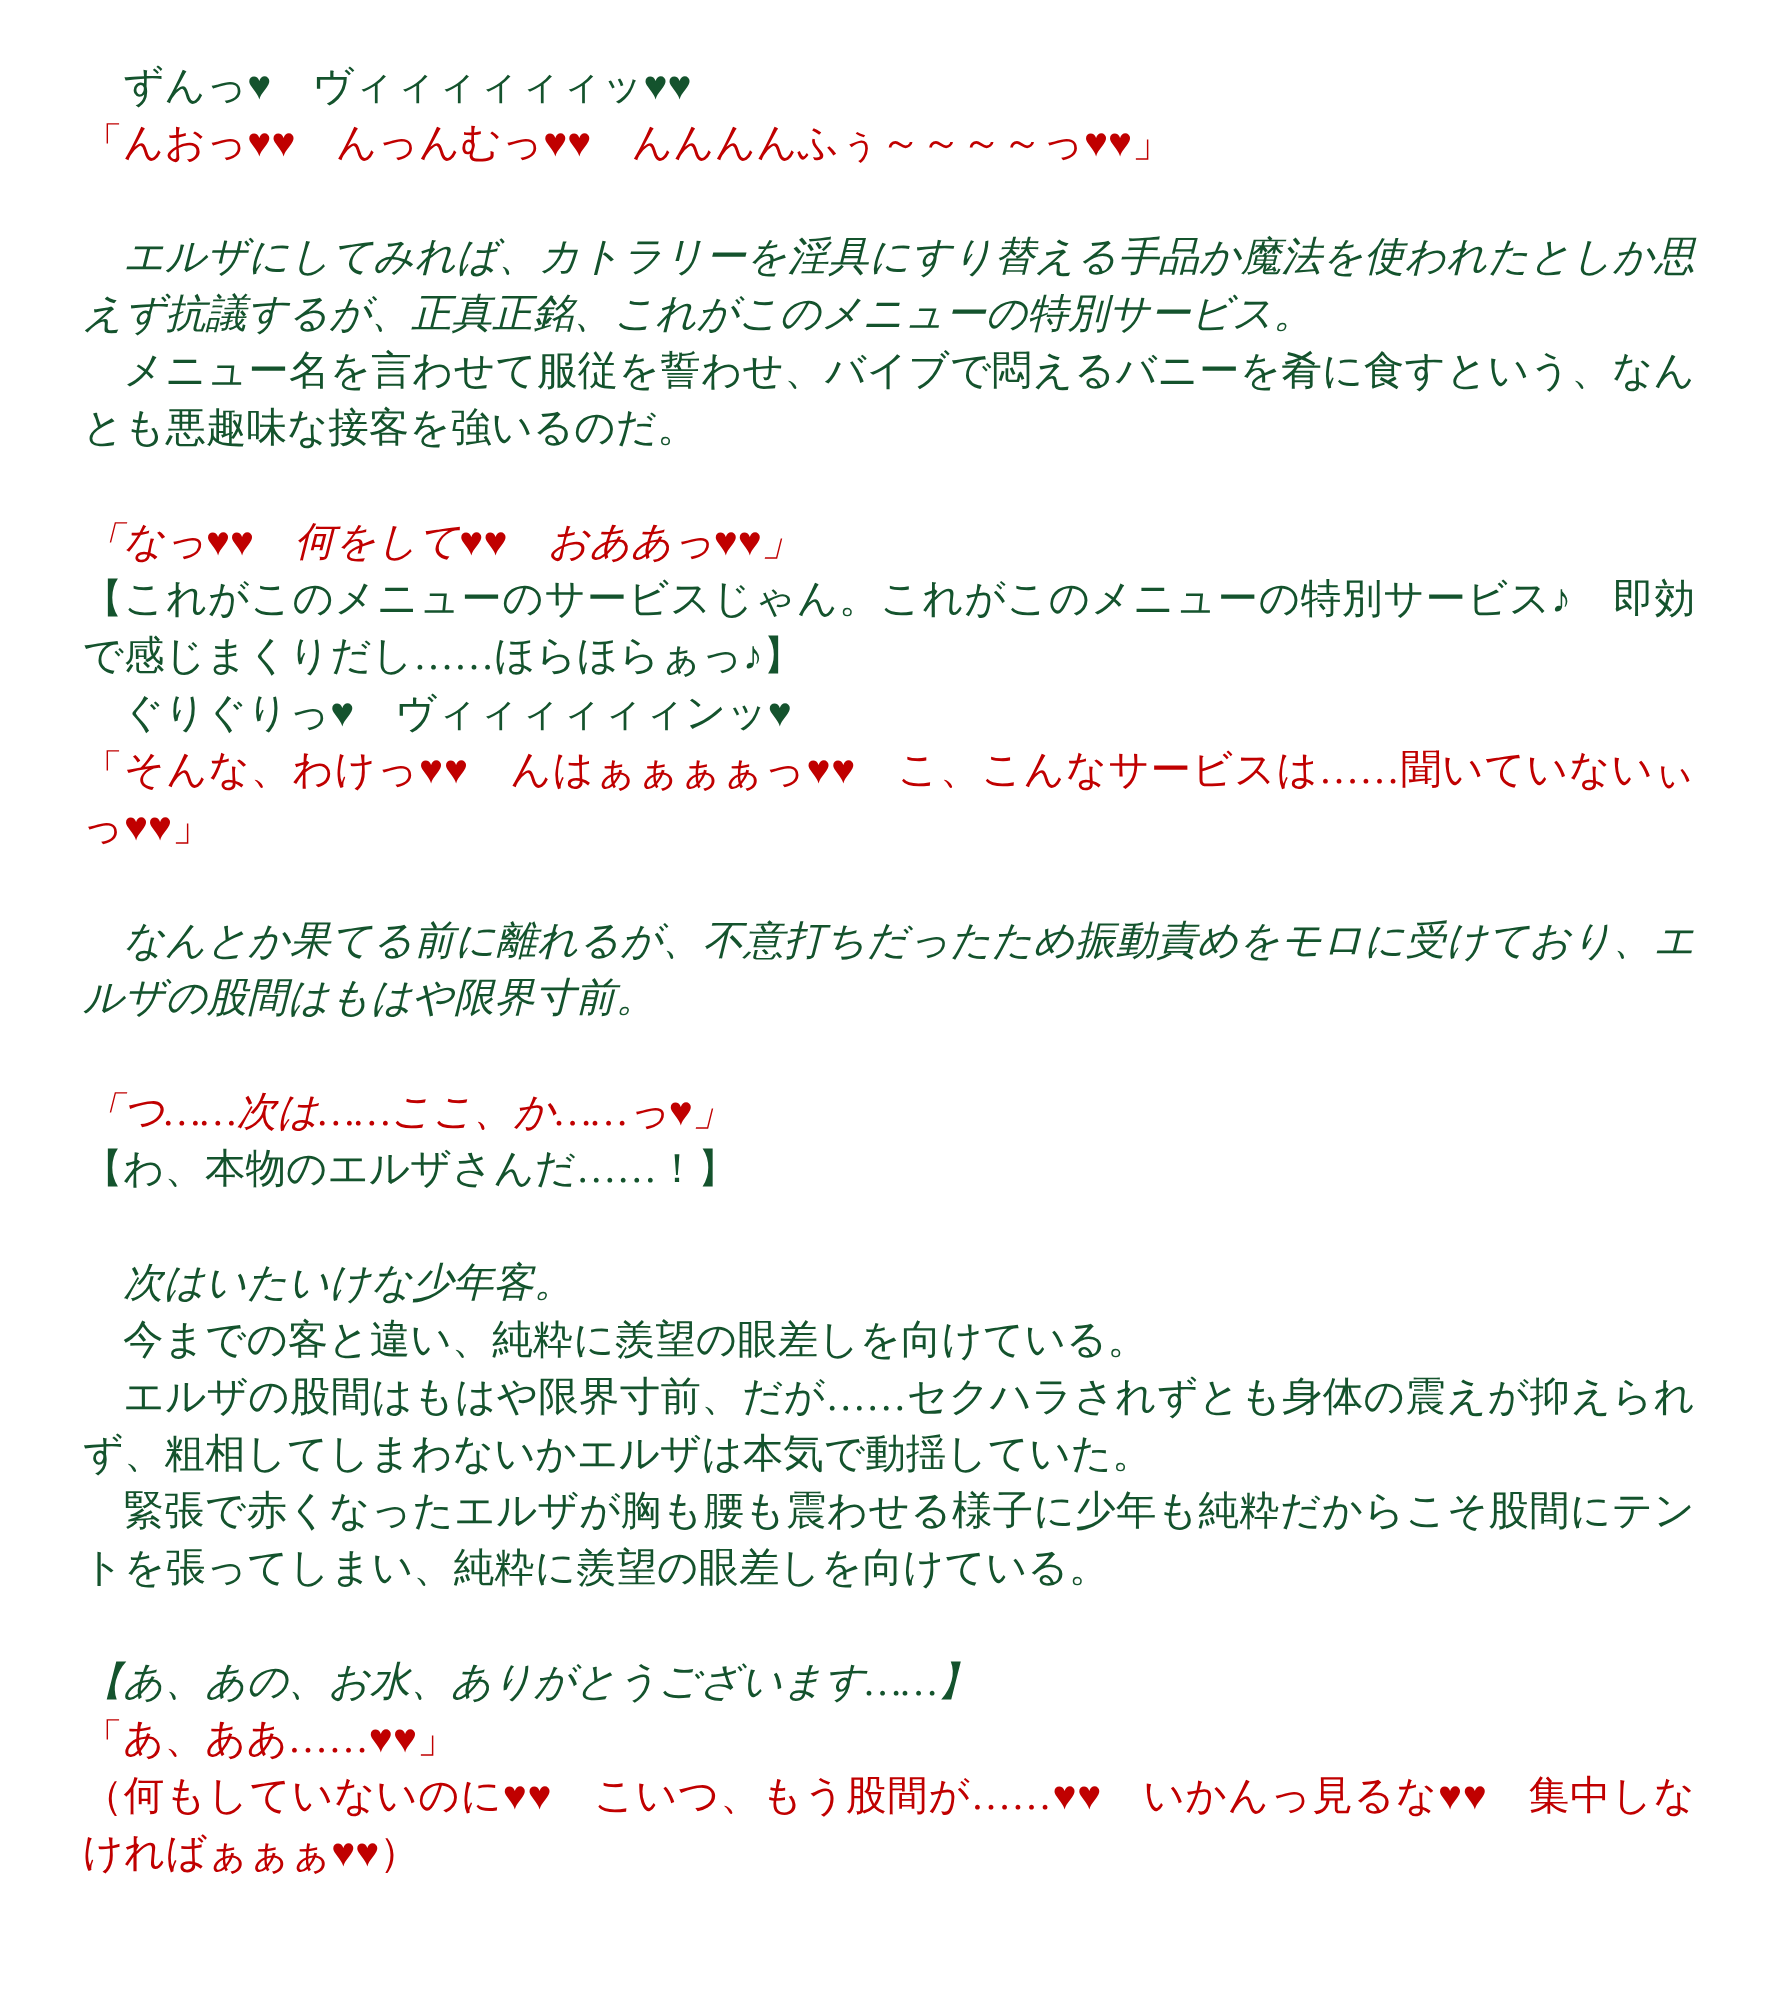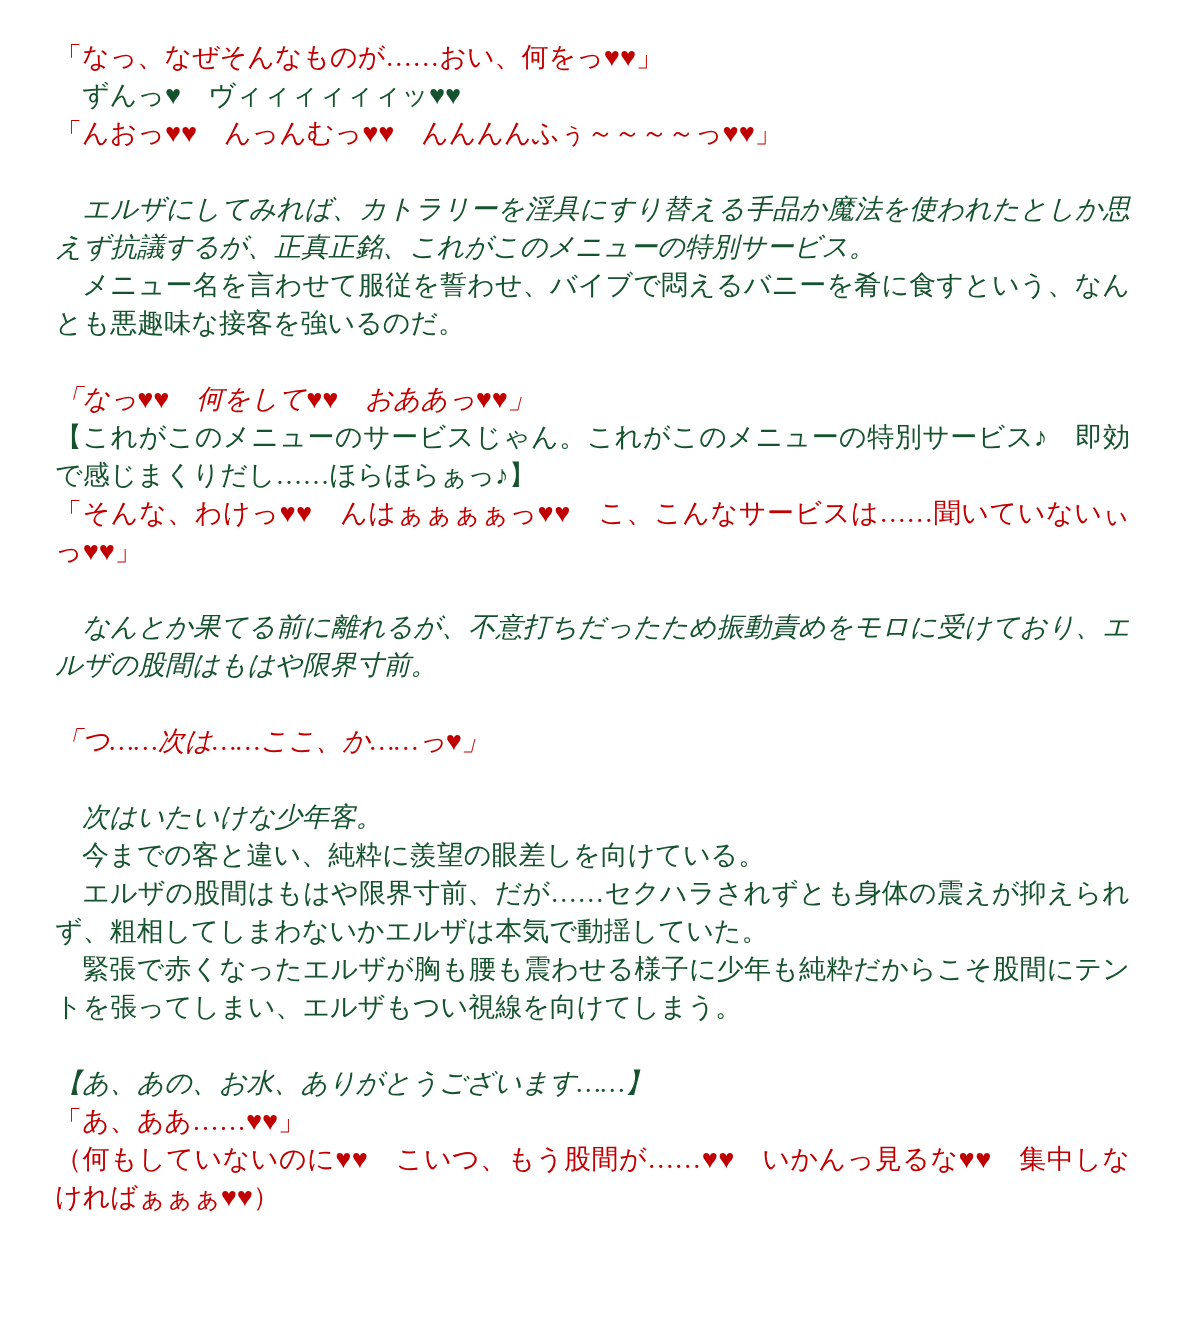"「なっ、なぜそんなものが……おい、何をっ♥♥」" p.red { html: <p>「なっ、なぜそんなものが……おい、何をっ♥♥」</p> -> none }
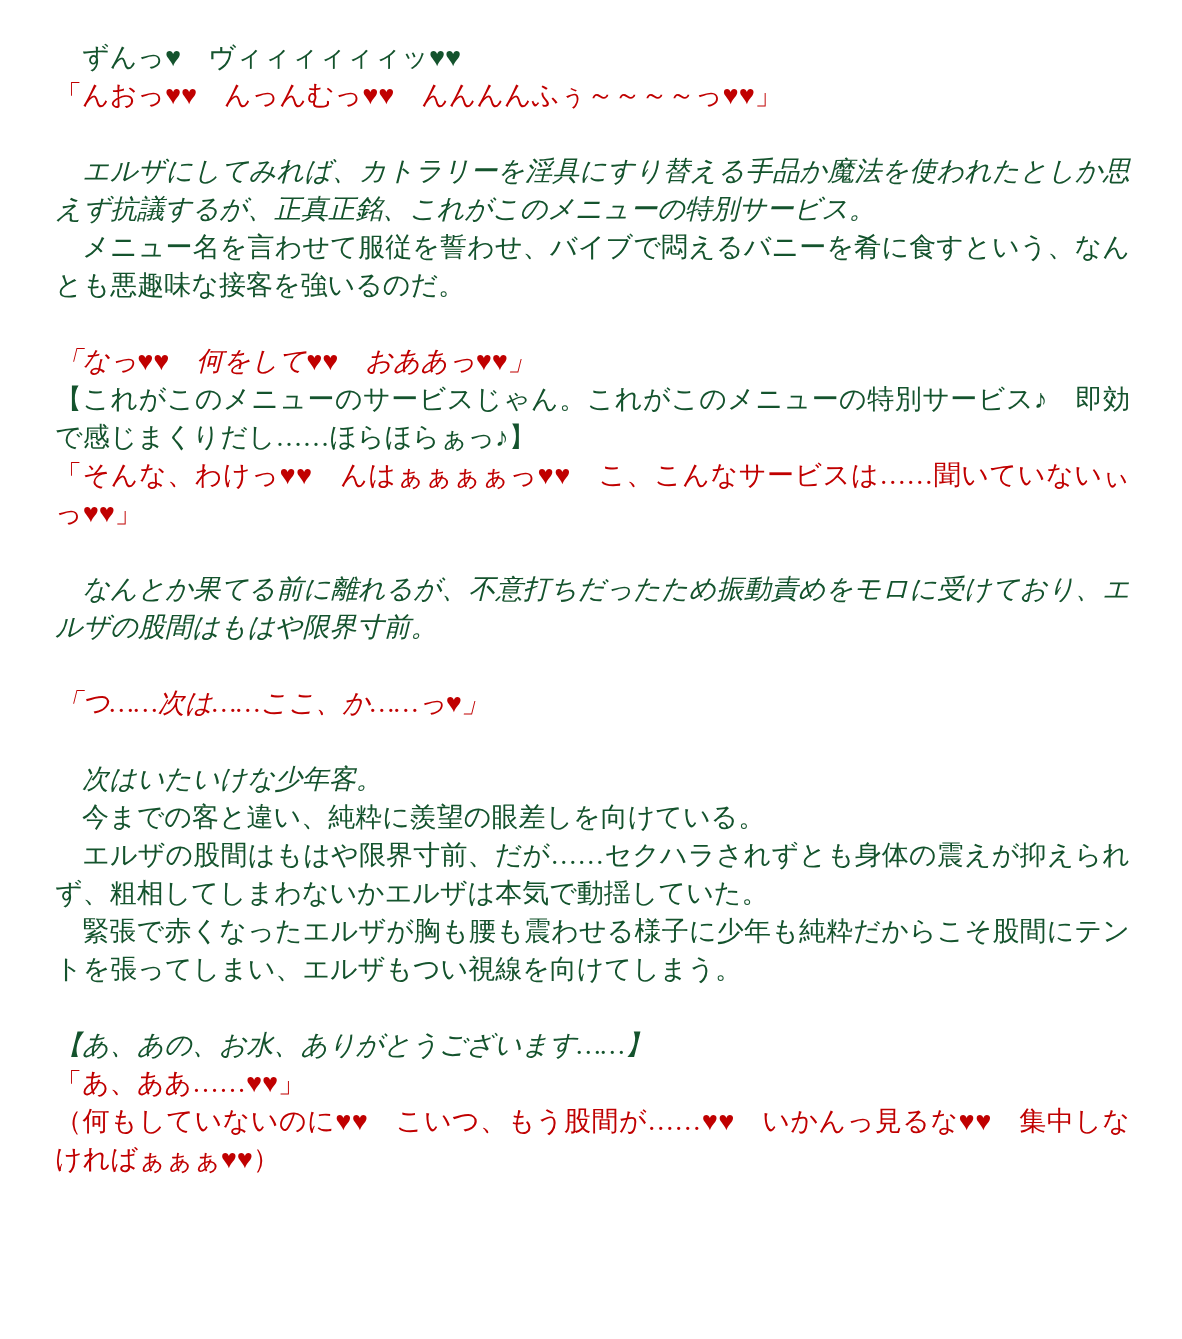"ぐりぐりっ♥ ヴィィィィィィンッ♥" p.black { html: none -> <p> ぐりぐりっ♥ ヴィィィィィィンッ♥</p> }
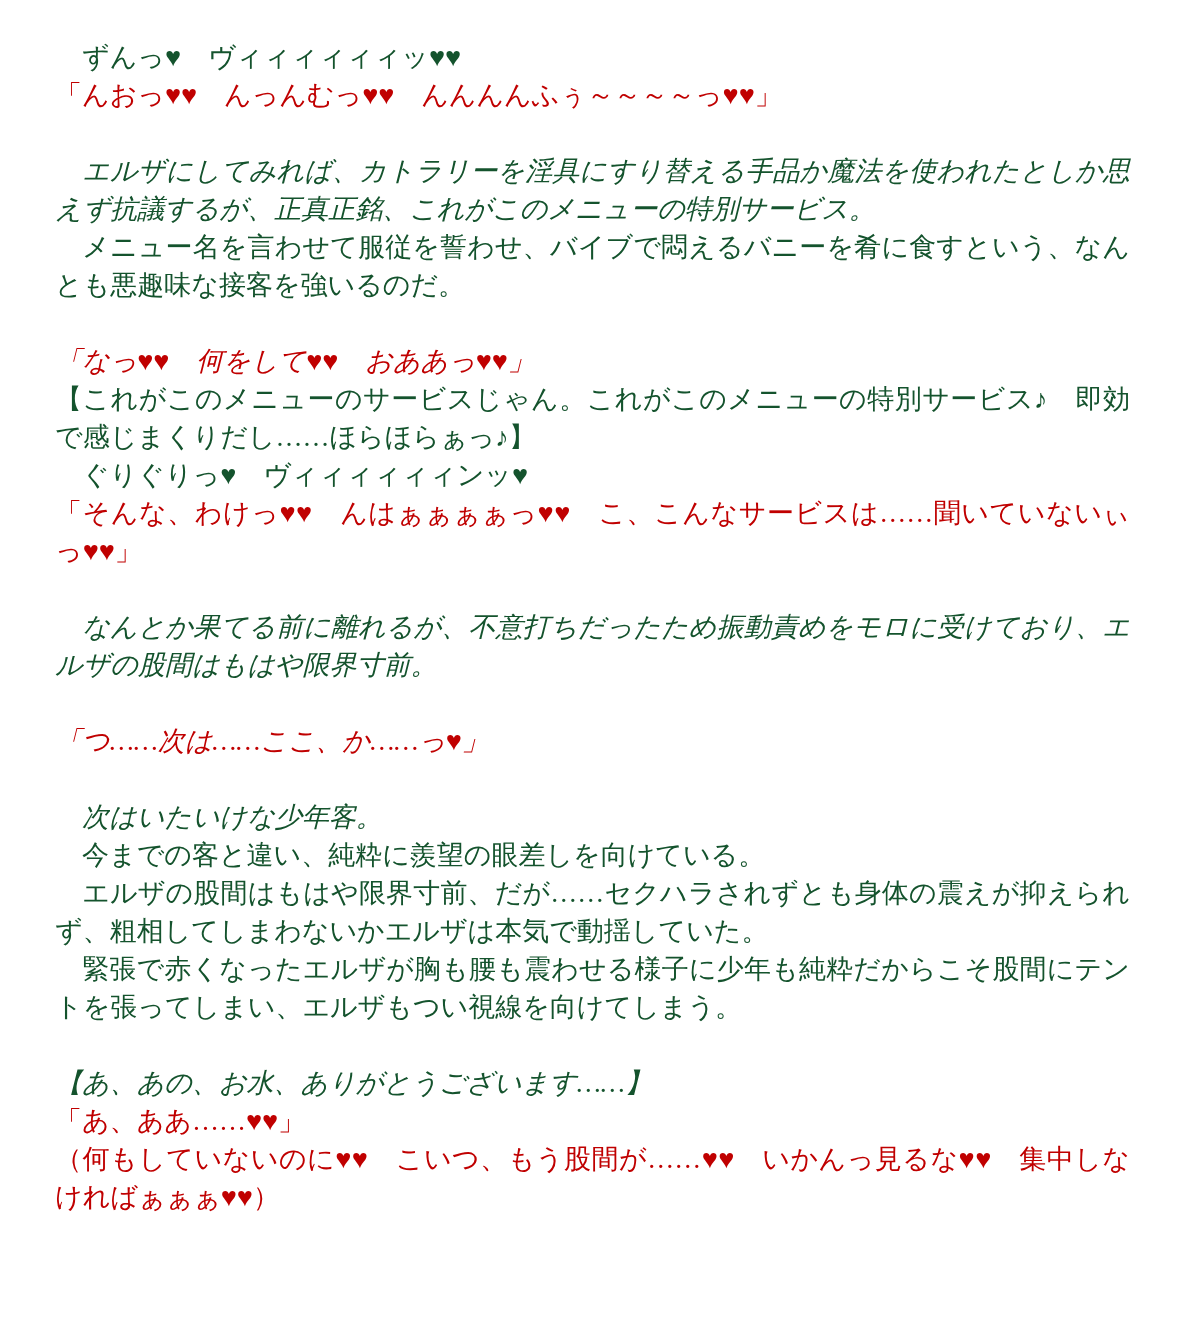"【わ、本物のエルザさんだ……！】" p.black { html: none -> <p>【わ、本物のエルザさんだ……！】</p> }
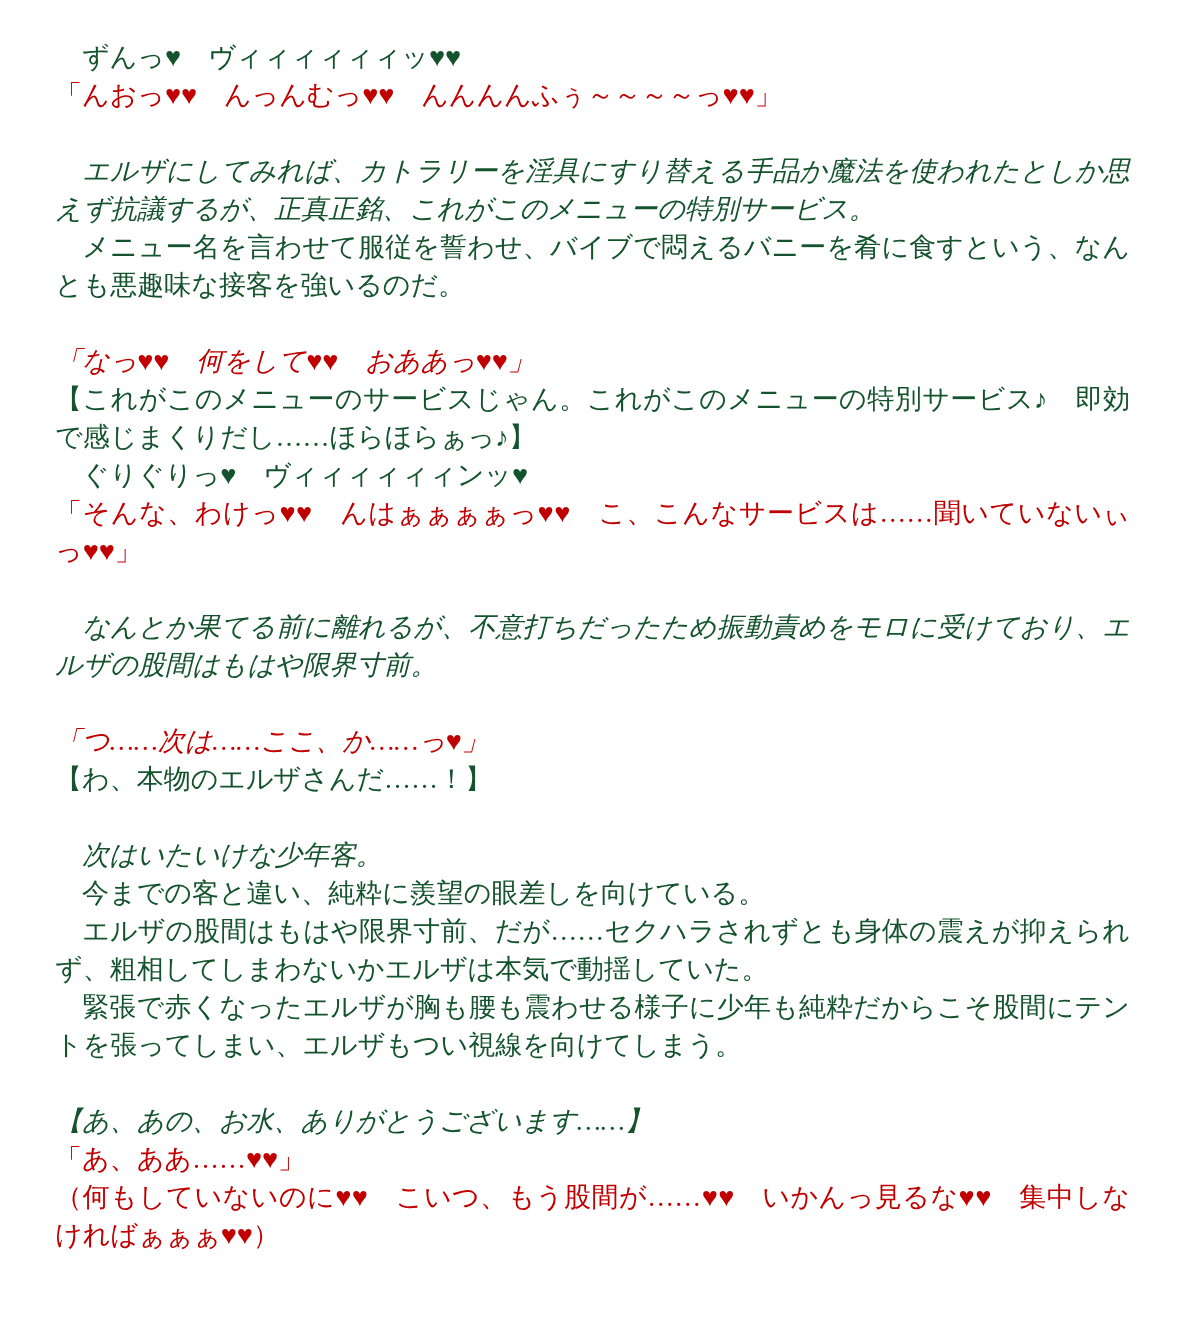"緊張で赤くなったエルザが胸も腰も震わせる様子に少年も純粋だからこそ股間にテントを" p.black { text: エルザもつい視線を向けてしまう -> 純粋に羨望の眼差しを向けている }
